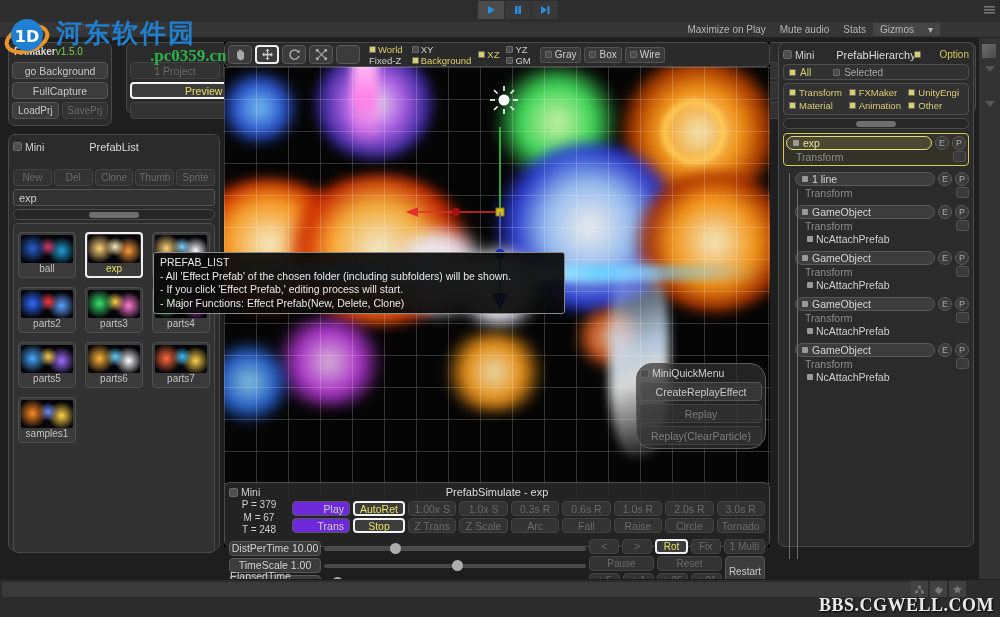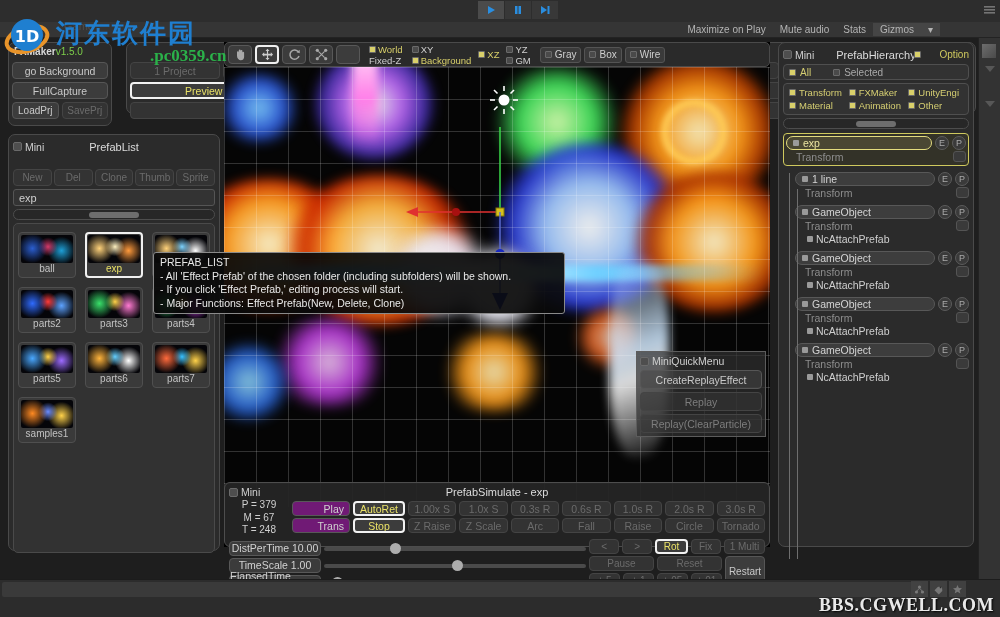"MiniQuickMenu" #quick-menu { border-radius: 0 -> 16px; top: 284px -> 296px }
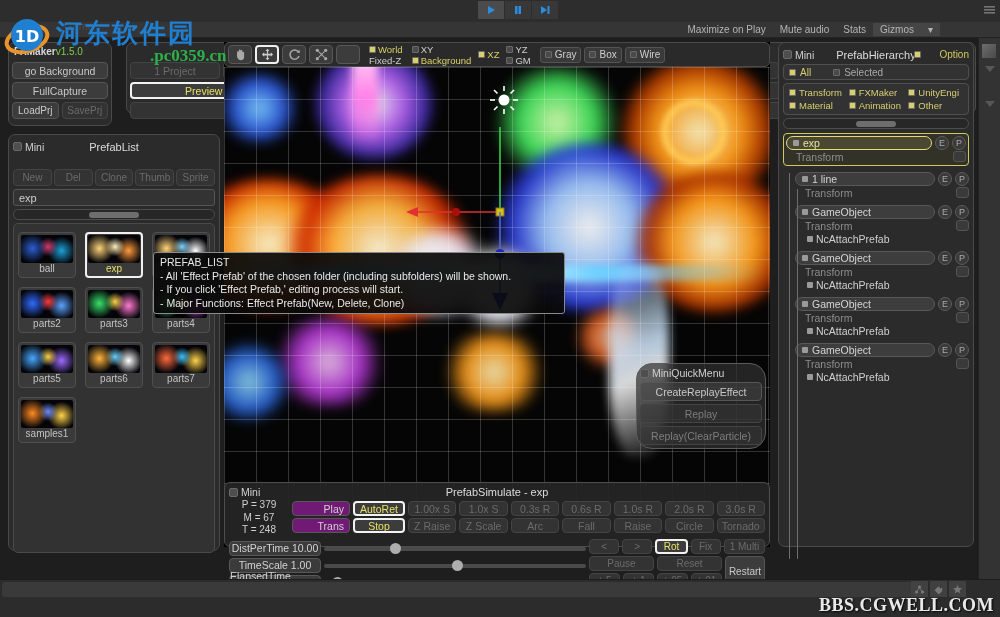"Play" .sim-lbl-btn { background: #701a75 -> #6d28d9 }
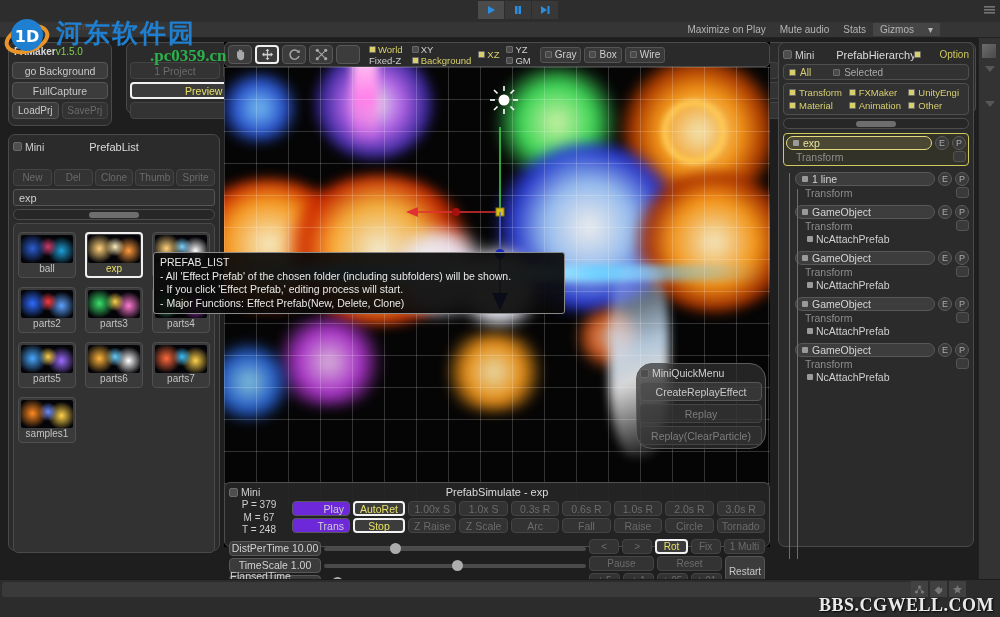"Z Raise" div.btn { text: Raise -> Trans }
